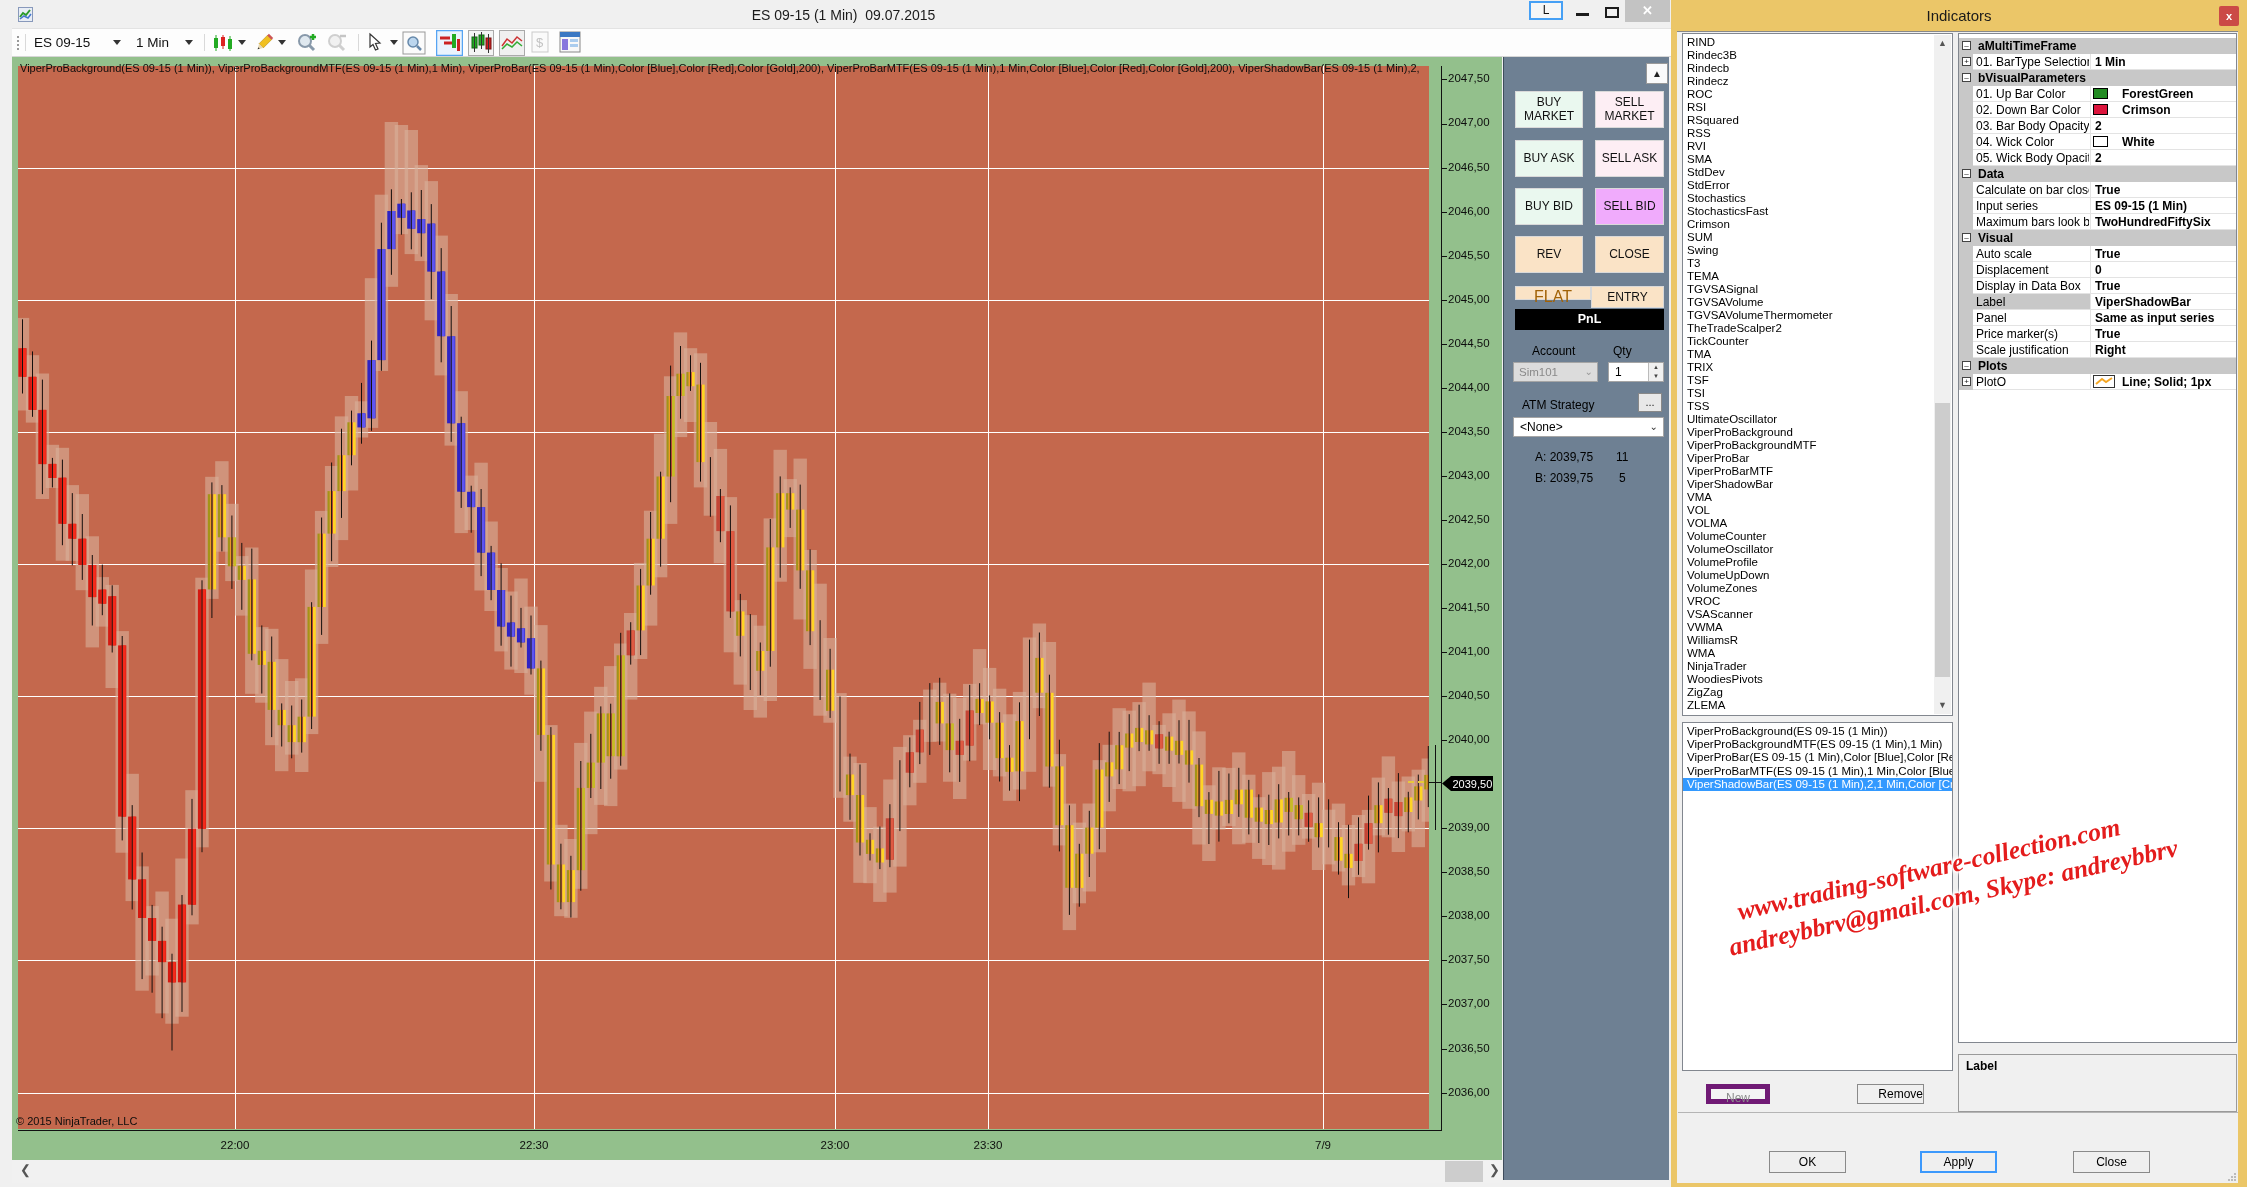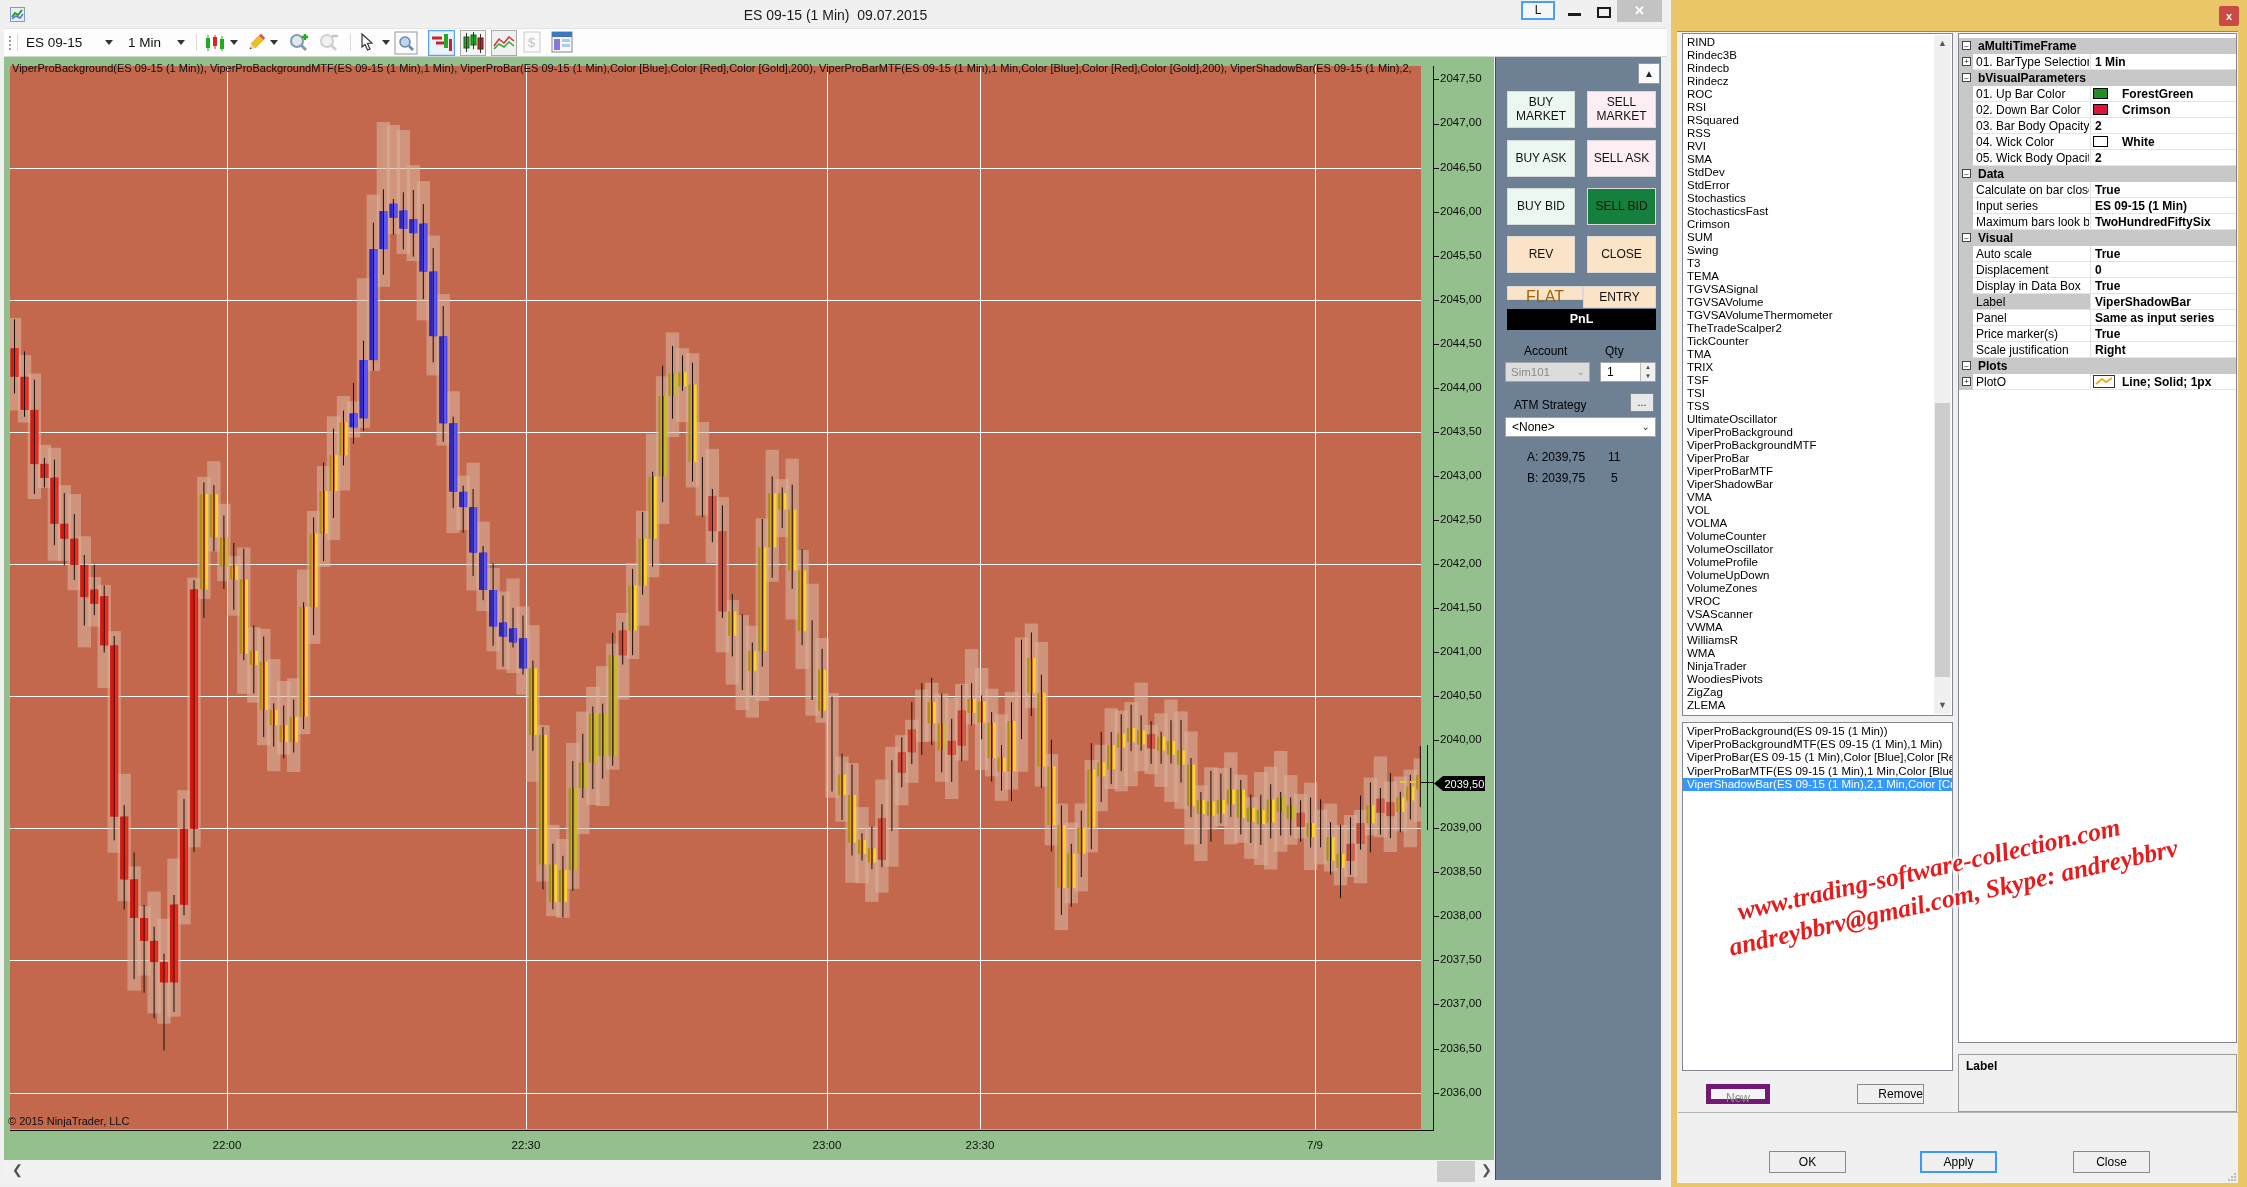"ES 09-15 (1 Min) 09.07.2015" div.abs { left: 0 -> 8px }
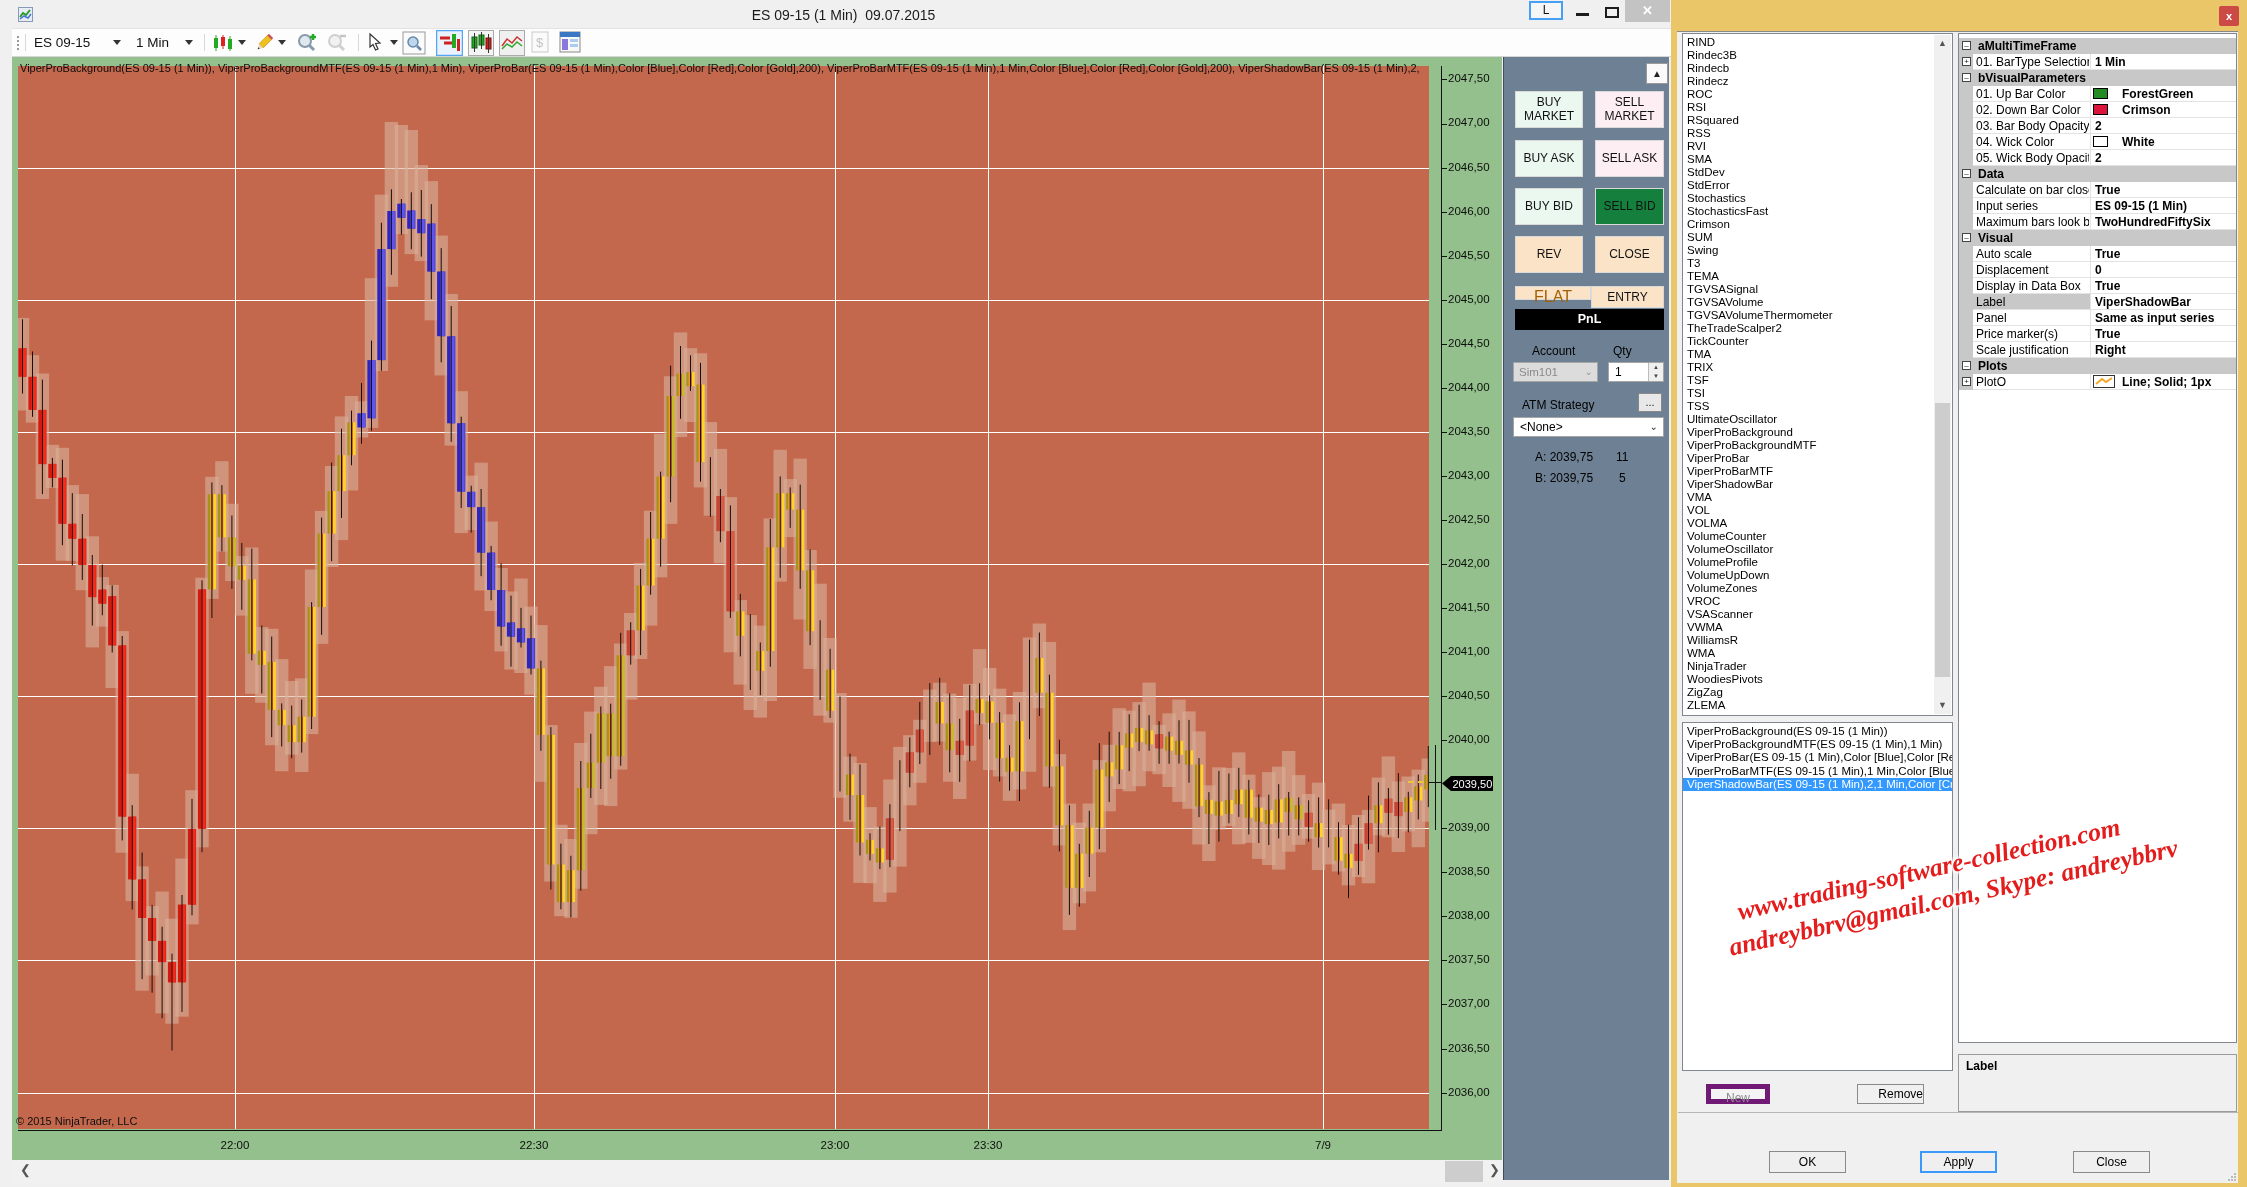"Indicators" div.abs { html: none -> <div>Indicators</div> }
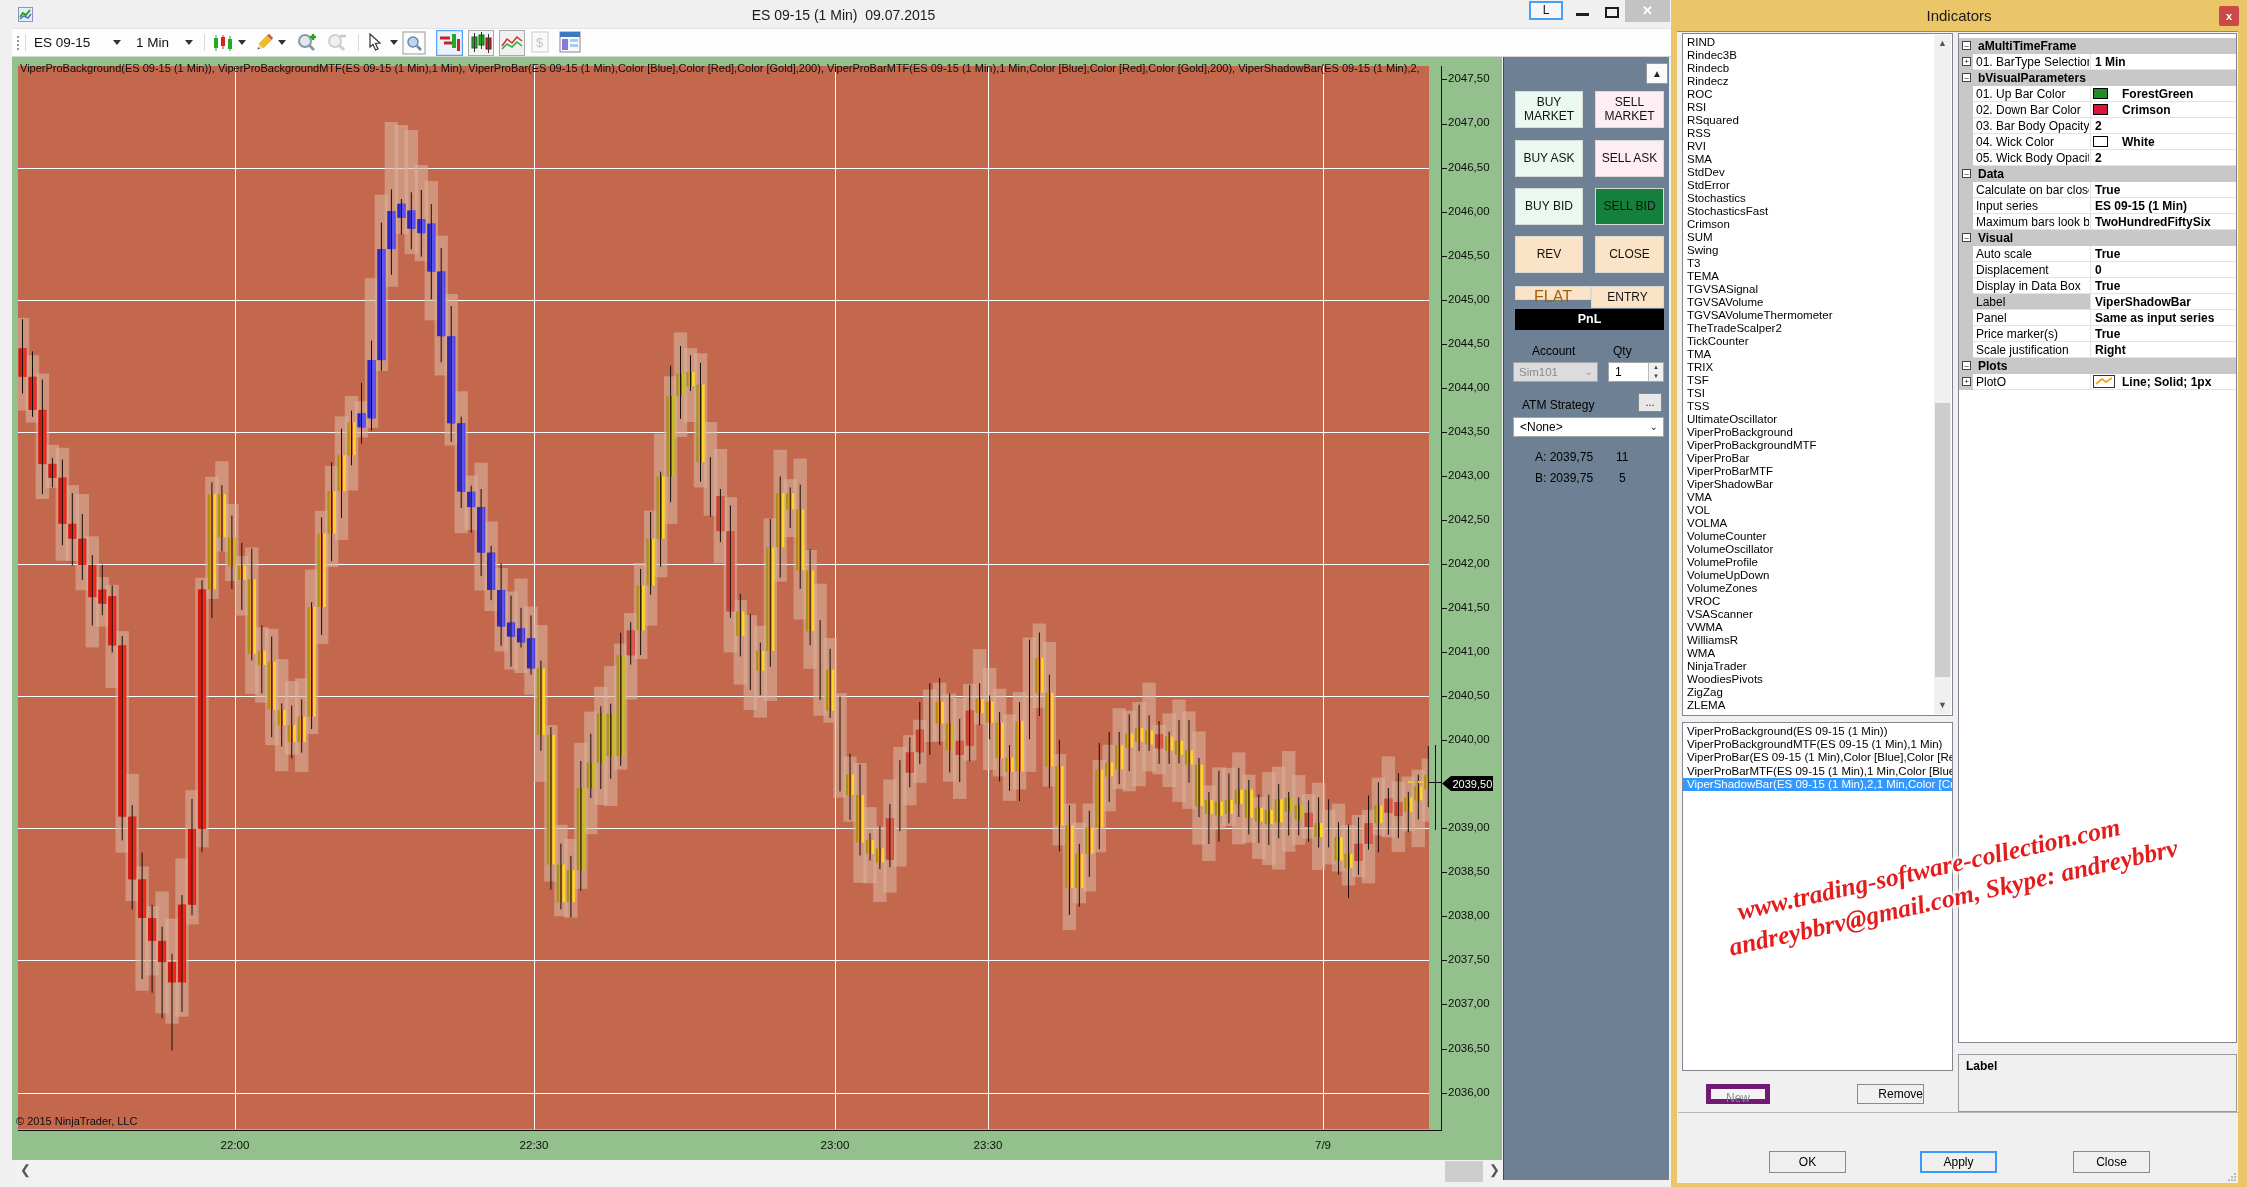"SELL BID" div.abs { background: #15803d -> #f0abfc }
